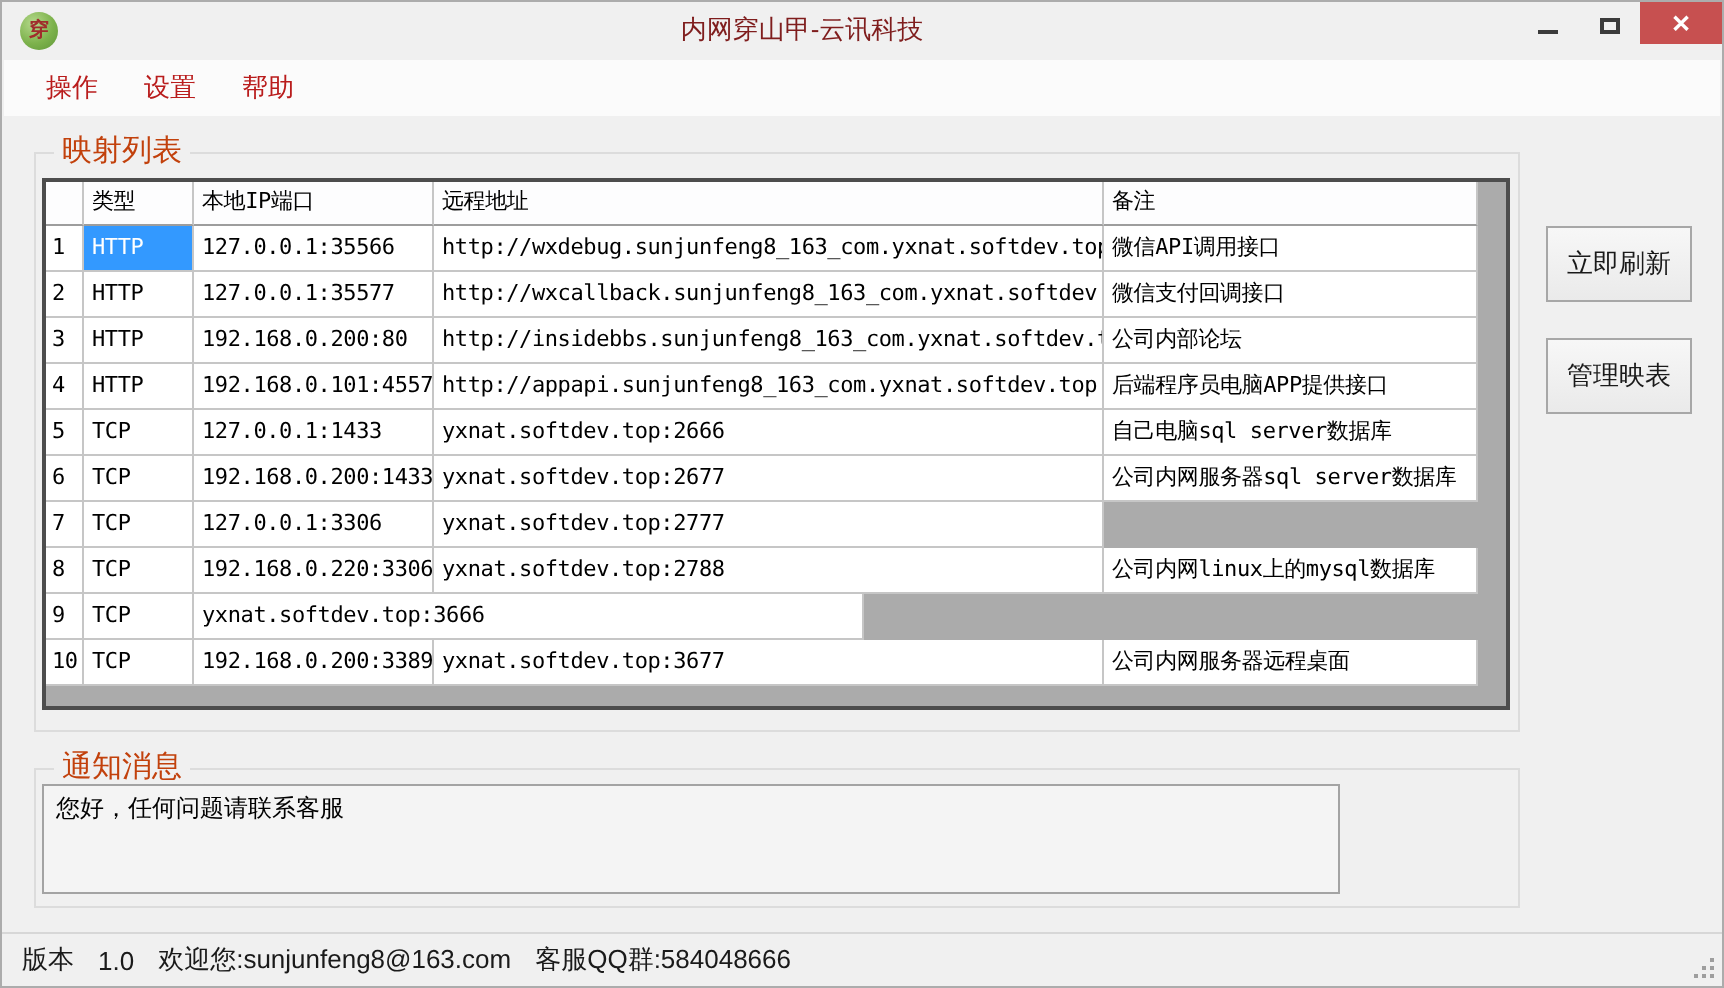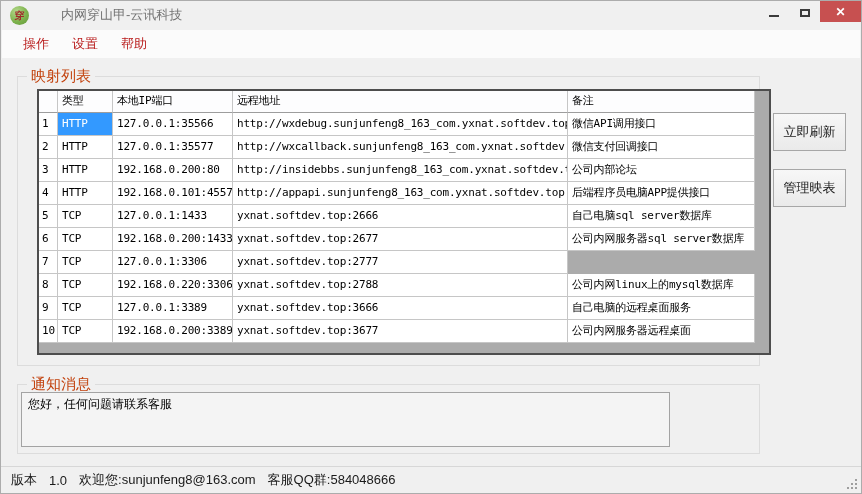"内网穿山甲-云讯科技" .title { color: #737373 -> #7f1d1d; text-align: none -> center }
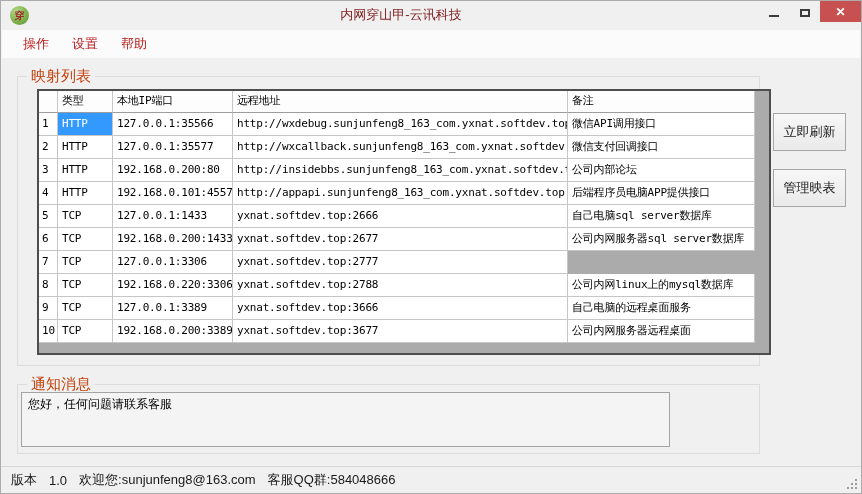"类型" .grid { margin-left: 16px -> none }
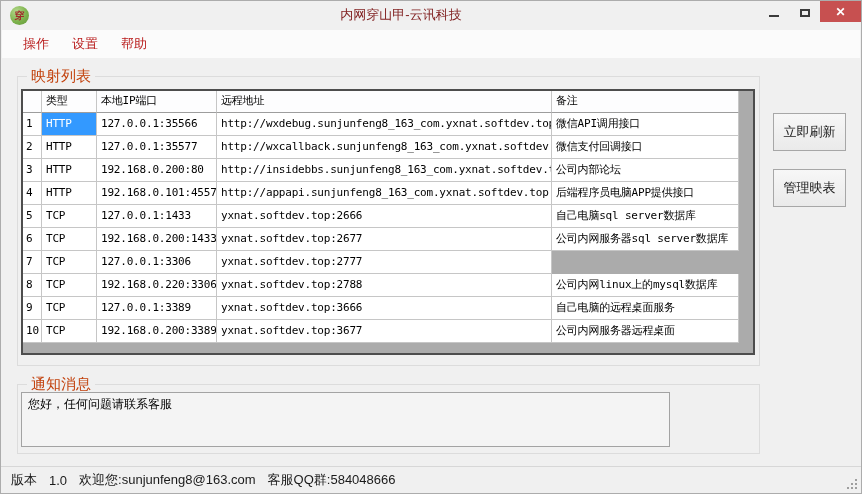"127.0.0.1:3389" div.c { html: <div>127.0.0.1:3389</div> -> none }
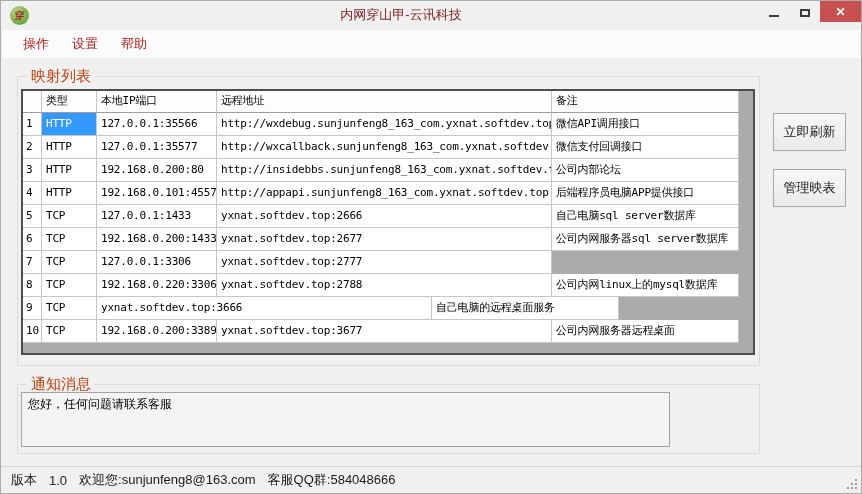"自己电脑的远程桌面服务" div.c { html: <div>自己电脑的远程桌面服务</div> -> none }
